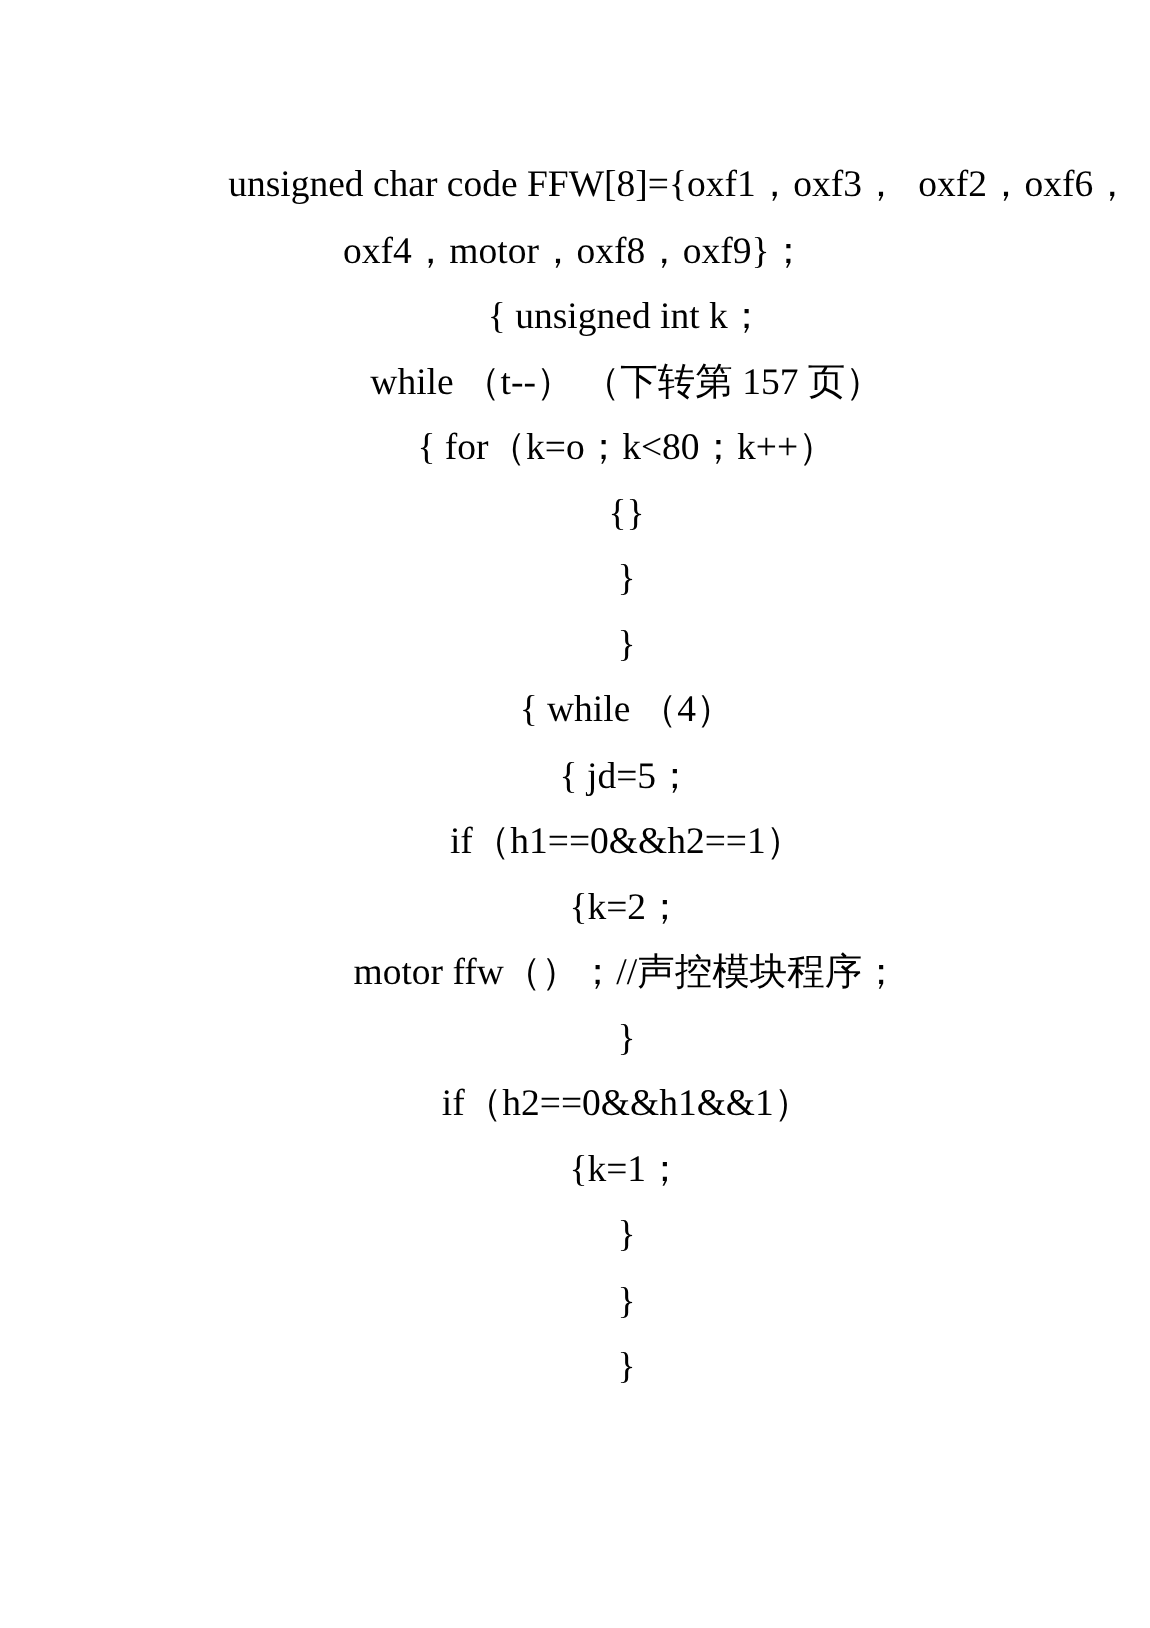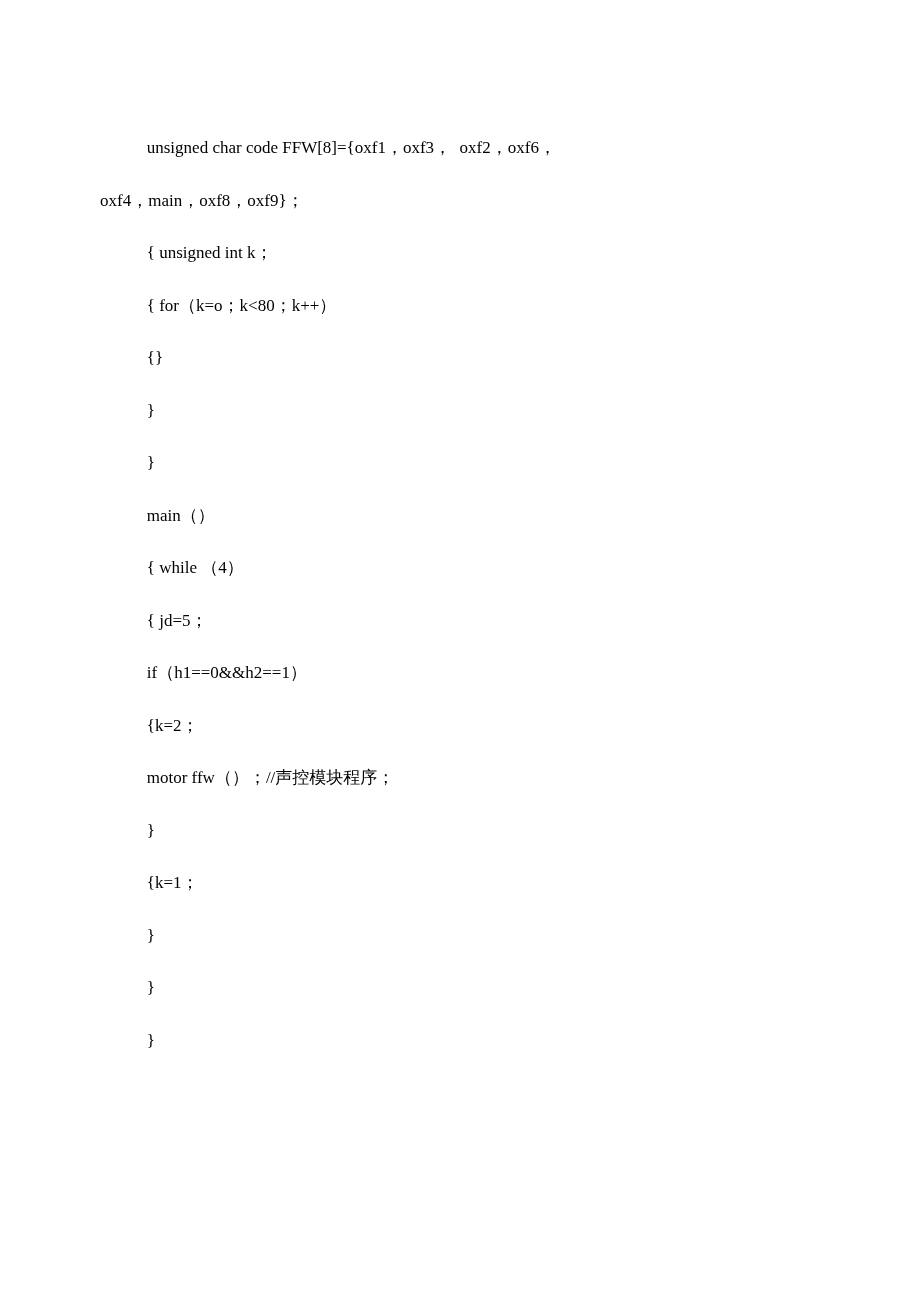"unsigned char code FFW[8]={oxf1，oxf3，" .page { font-size: 17px -> 30px; text-align: none -> center }
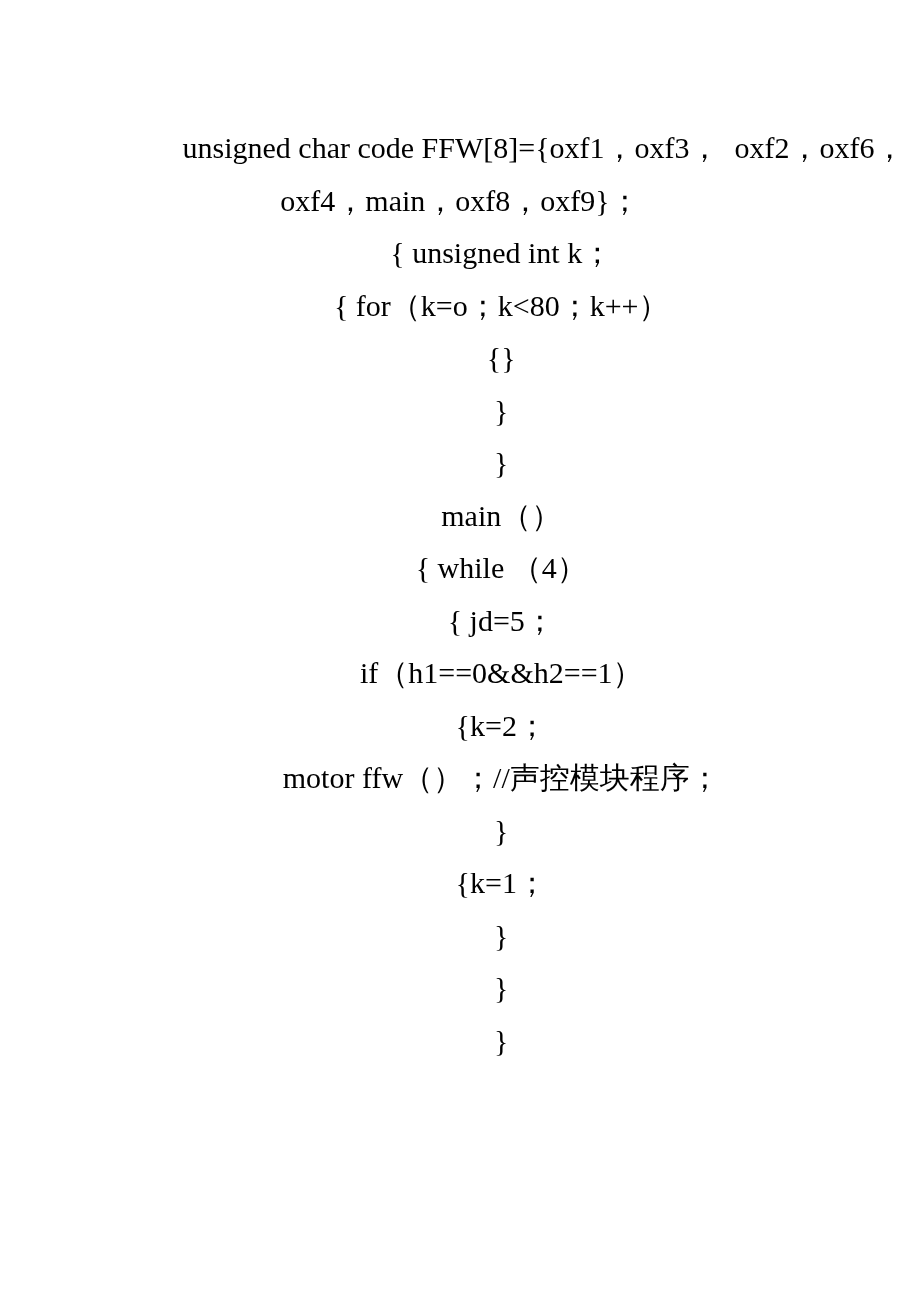"oxf4，main，oxf8，oxf9}；" div.line { text: main -> motor }
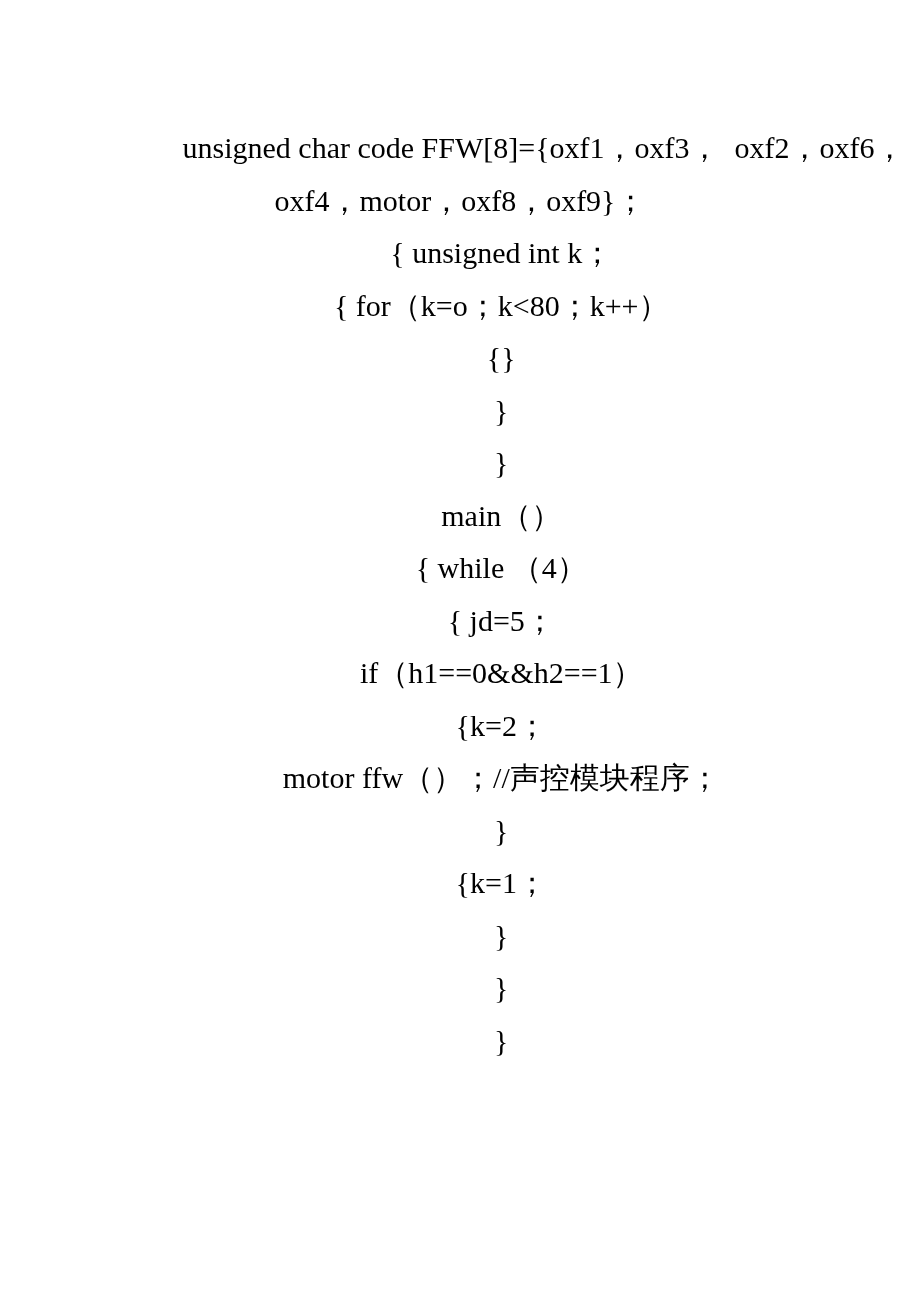"while （t--） （下转第 157 页）" div.line { html: none -> <div>while （t--） （下转第 157 页）</div> }
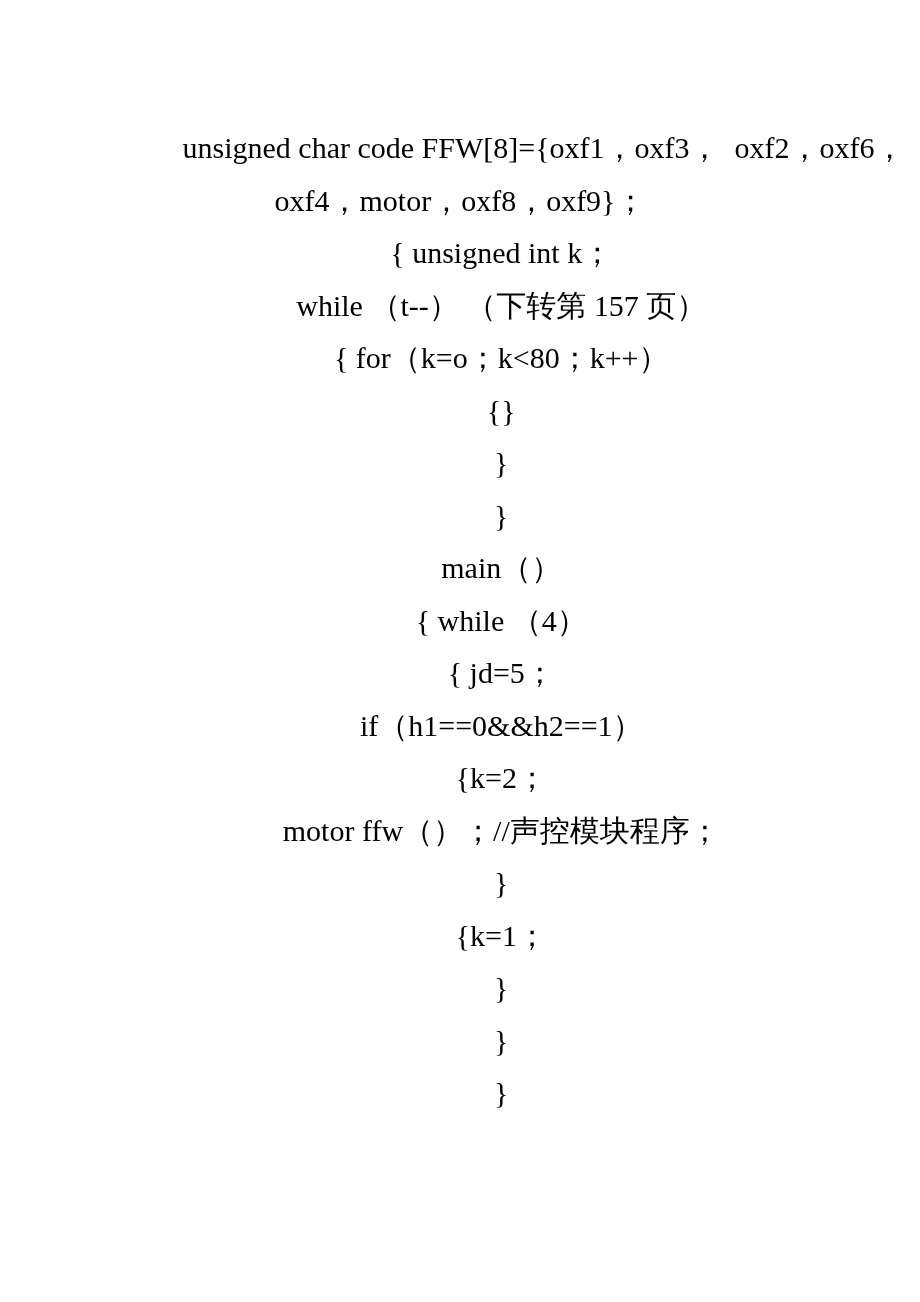"main（）" div.line { html: <div>main（）</div> -> none }
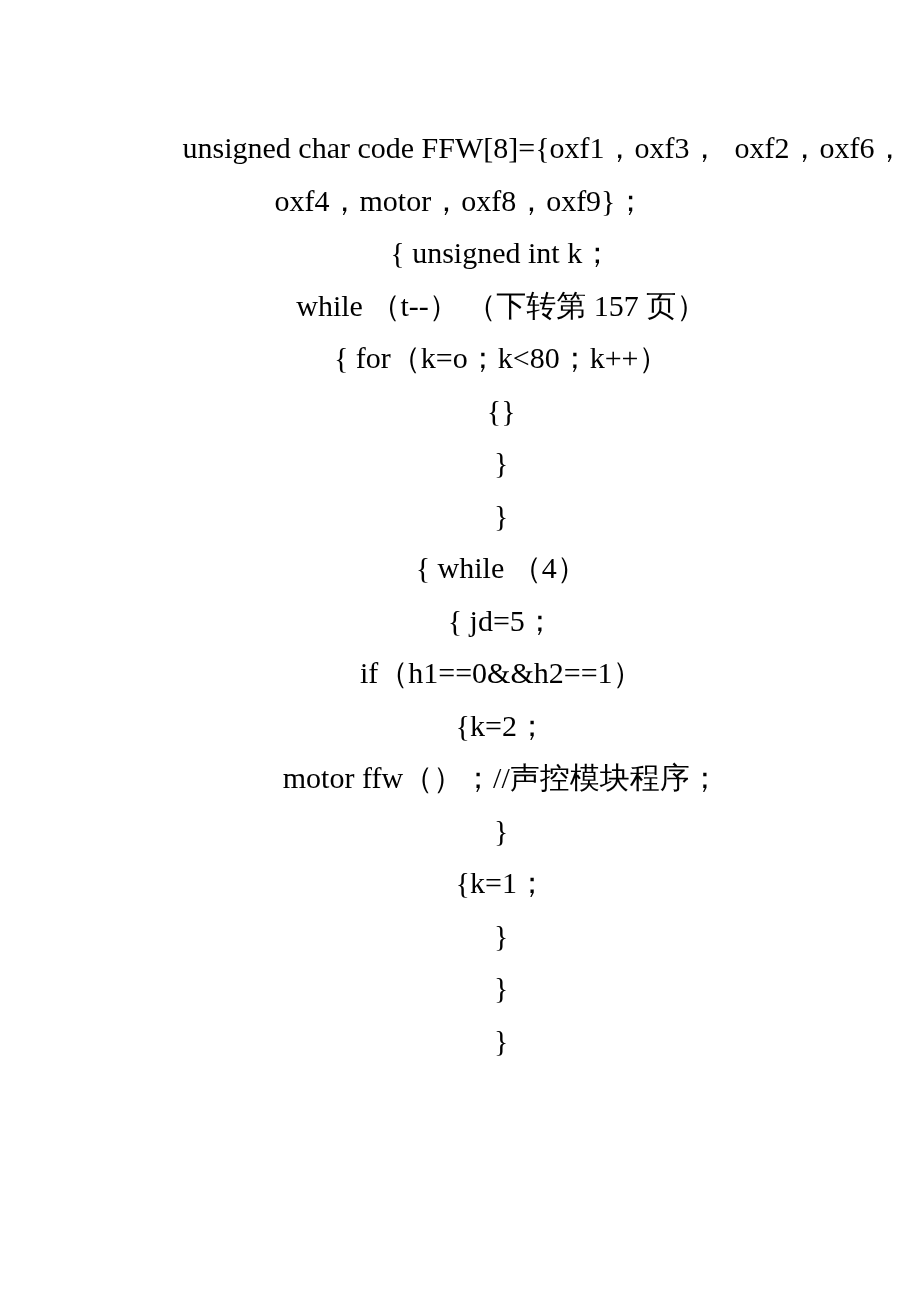"if（h2==0&&h1&&1）" div.line { html: none -> <div>if（h2==0&amp;&amp;h1&amp;&amp;1）</div> }
